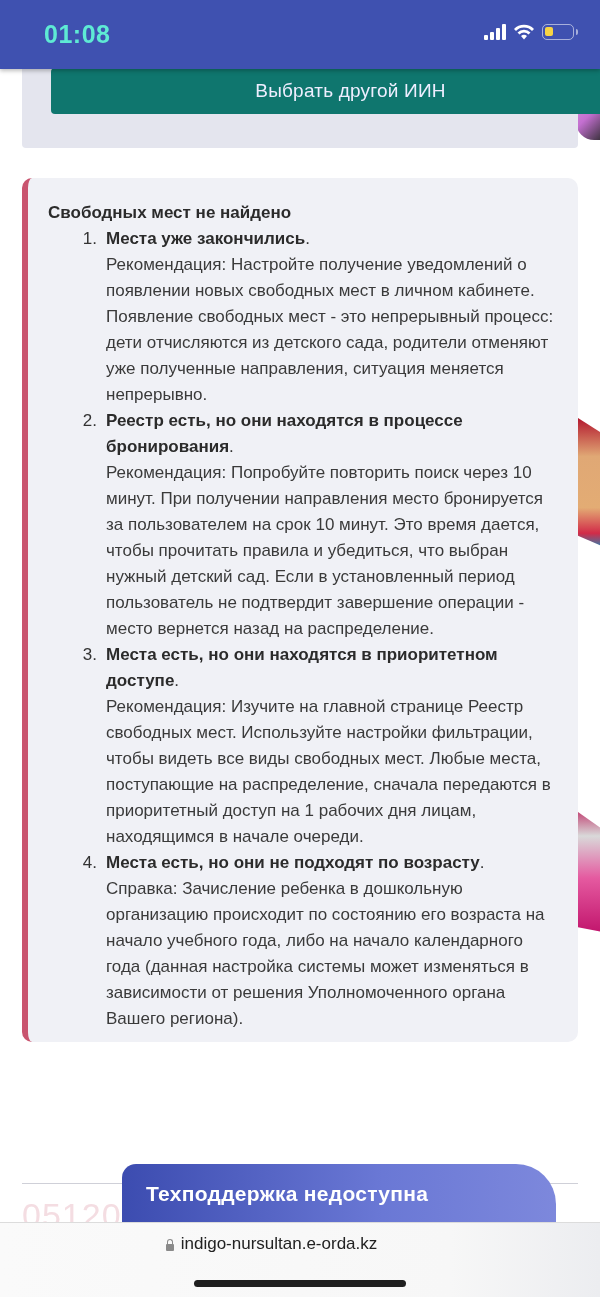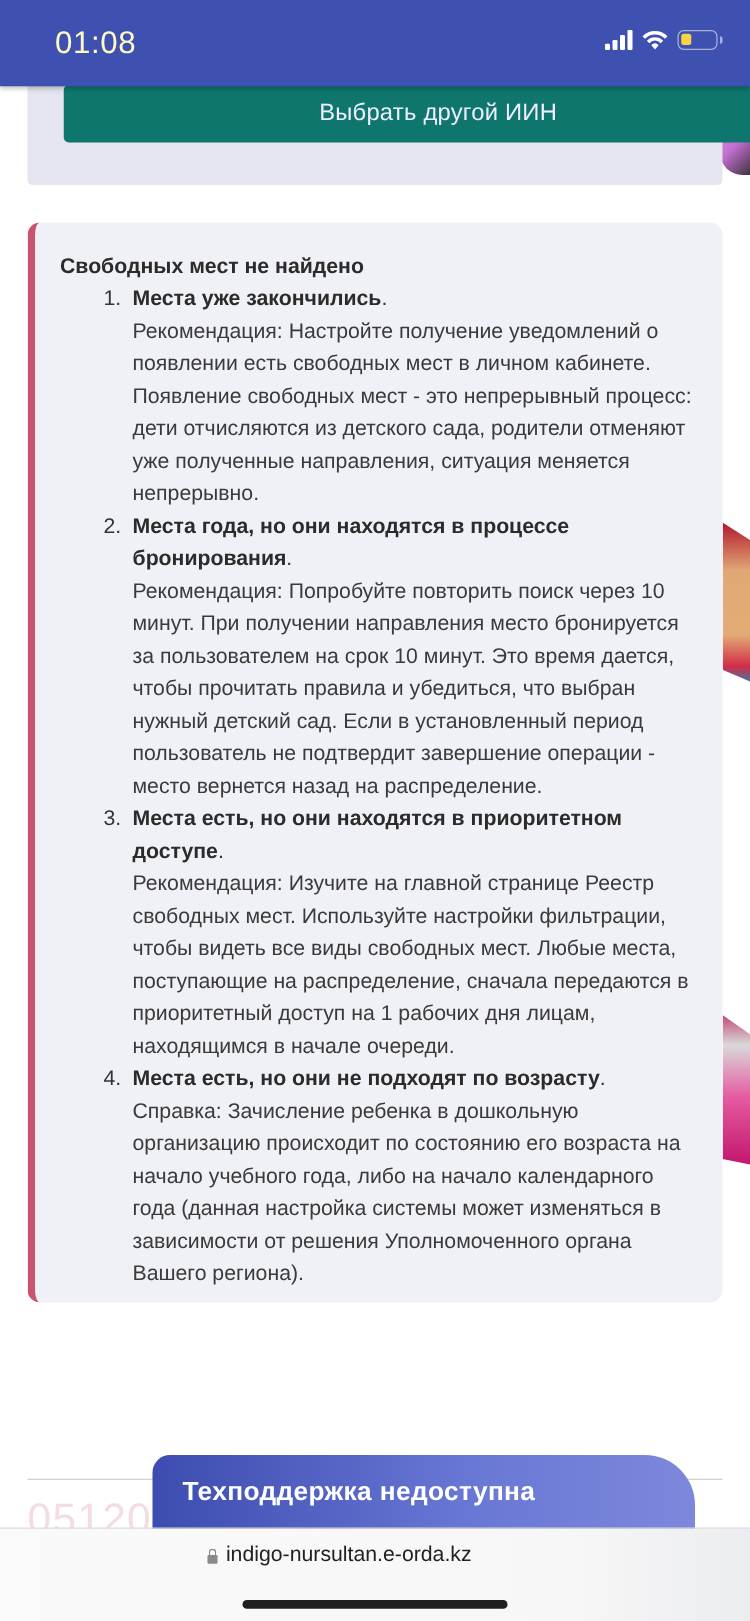"01:08" .status-time { color: #fef9c3 -> #5eead4; font-weight: 400 -> 700 }
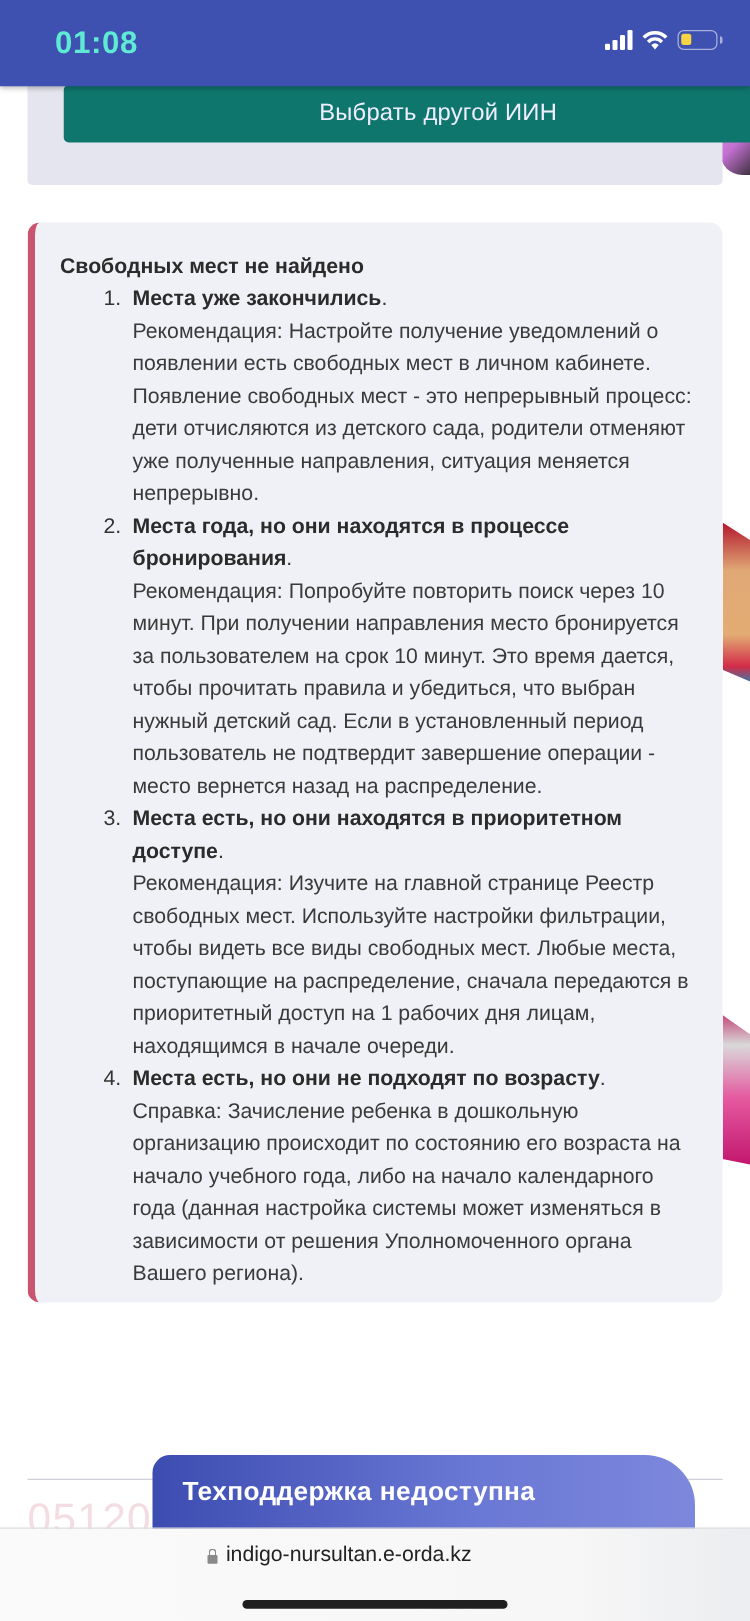"Рекомендация: Настройте получение" div.reason-body { text: есть -> новых }
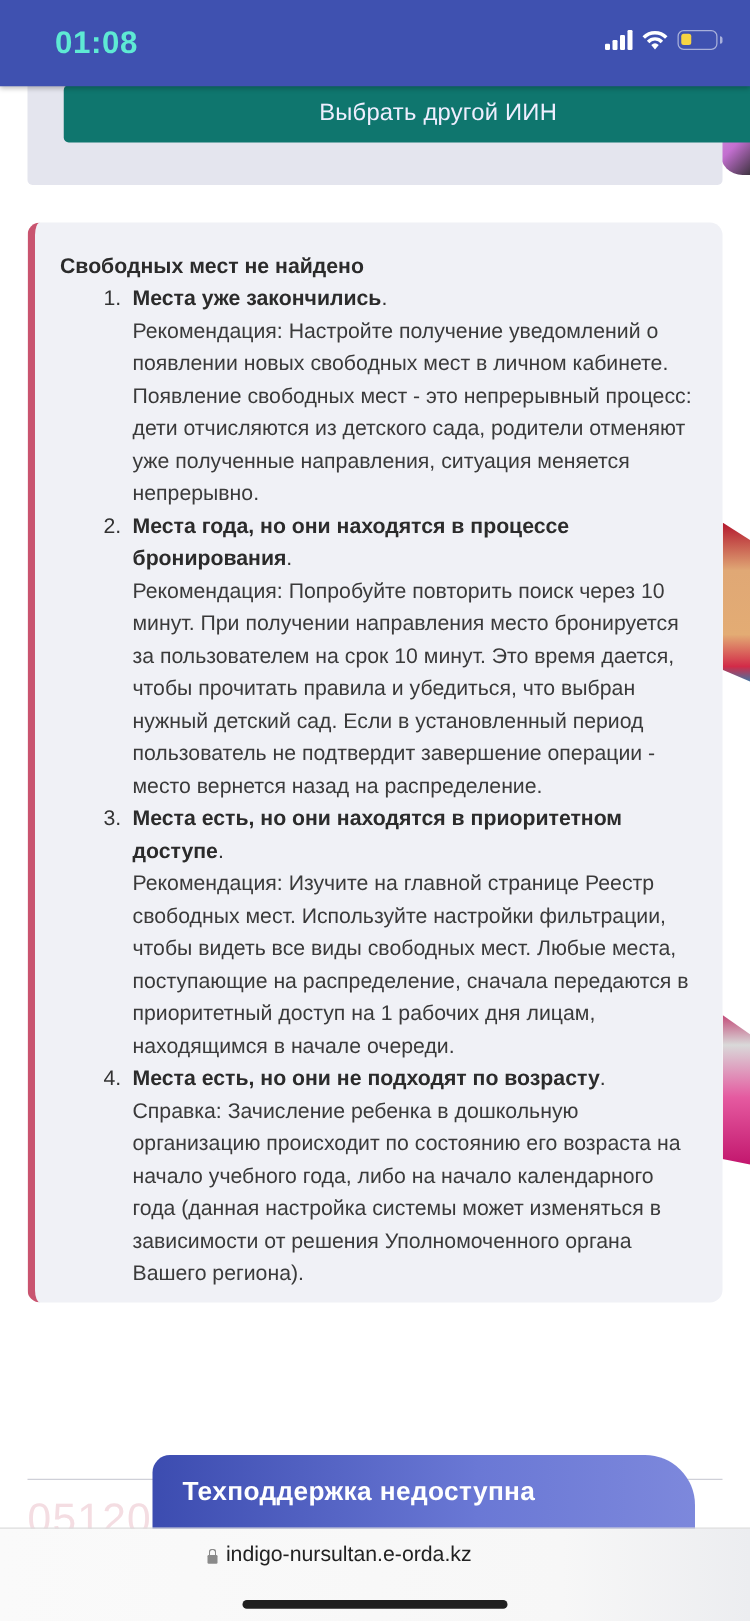"Места года, но они находятся" span.reason-title { text: Места года -> Реестр есть }
